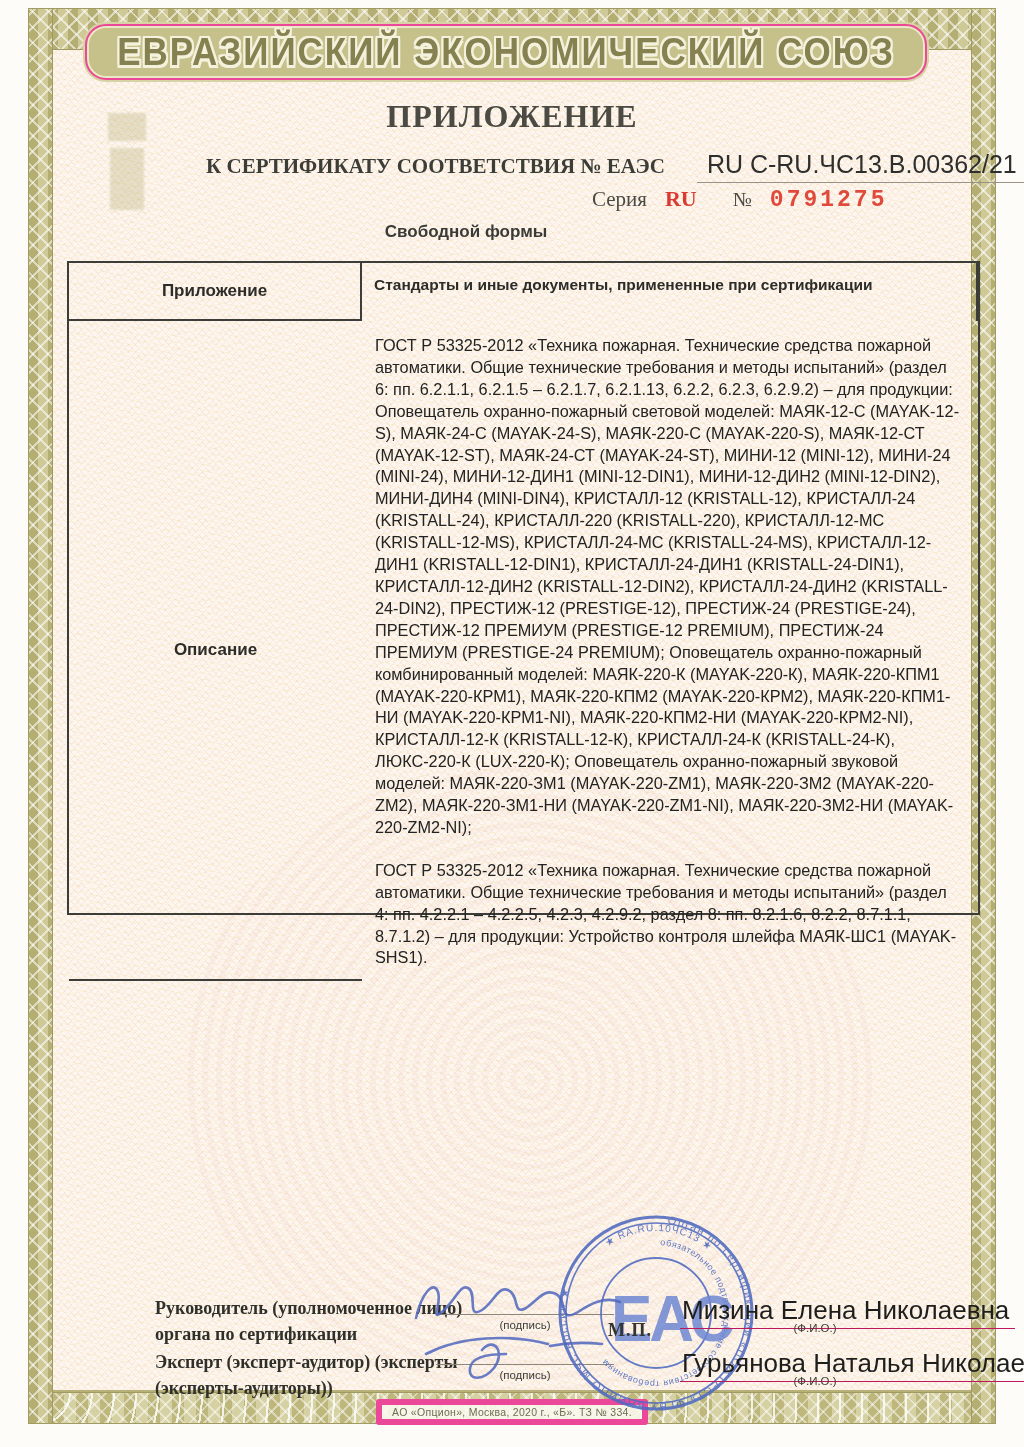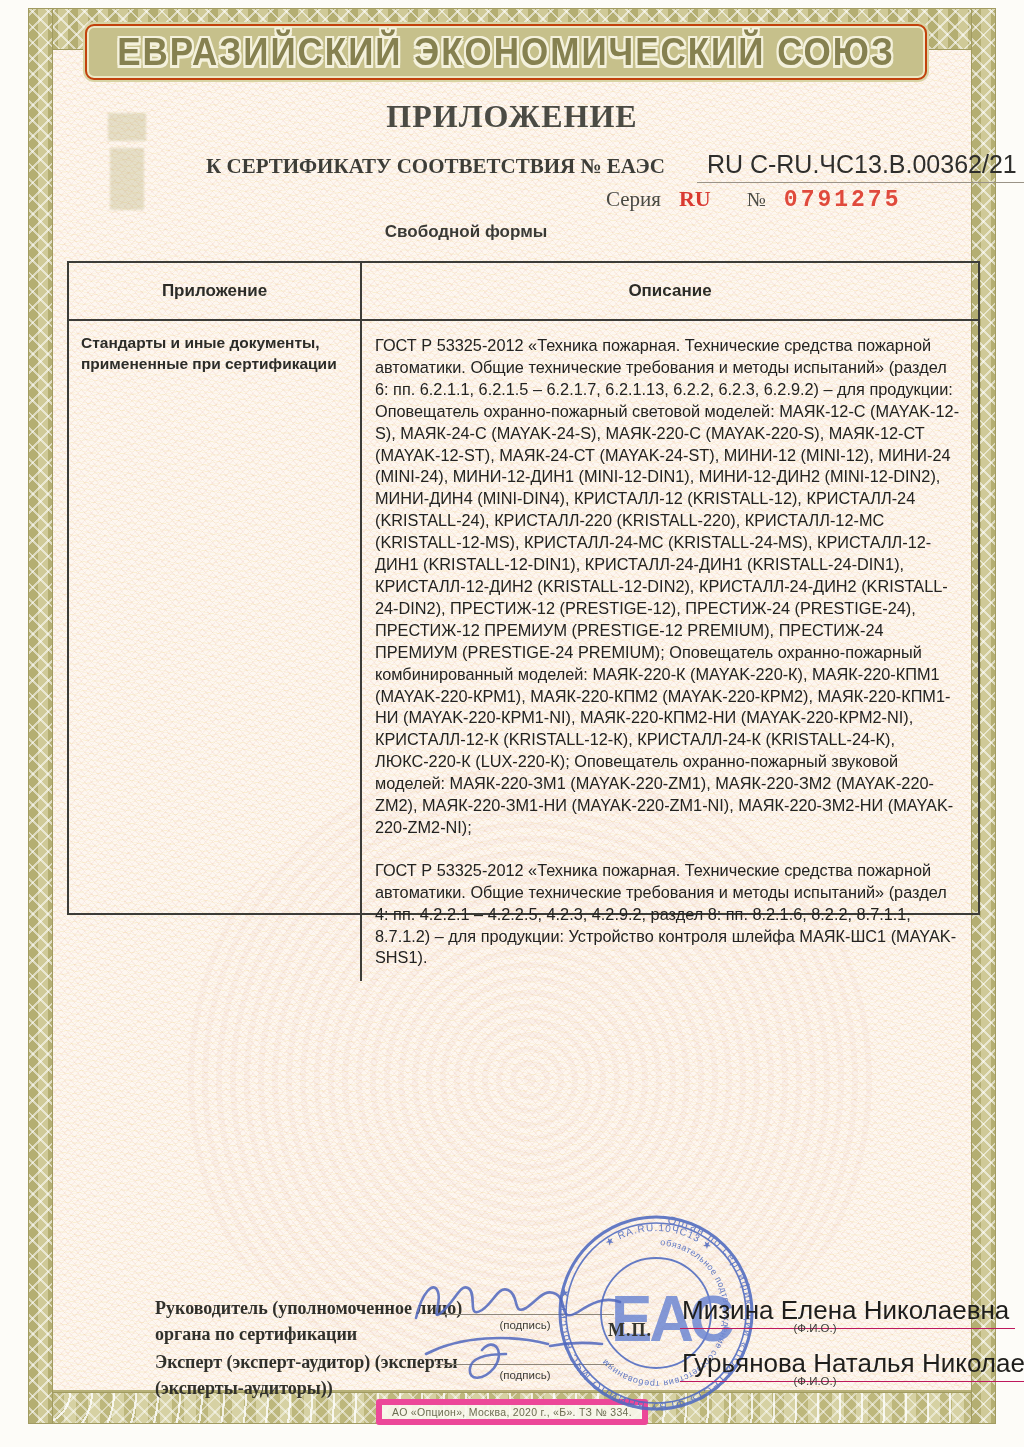"ЕВРАЗИЙСКИЙ ЭКОНОМИЧЕСКИЙ СОЮЗ" .banner { border: 2px solid #c2410c -> 2px solid #ec4899; border-radius: 9px -> 21px }
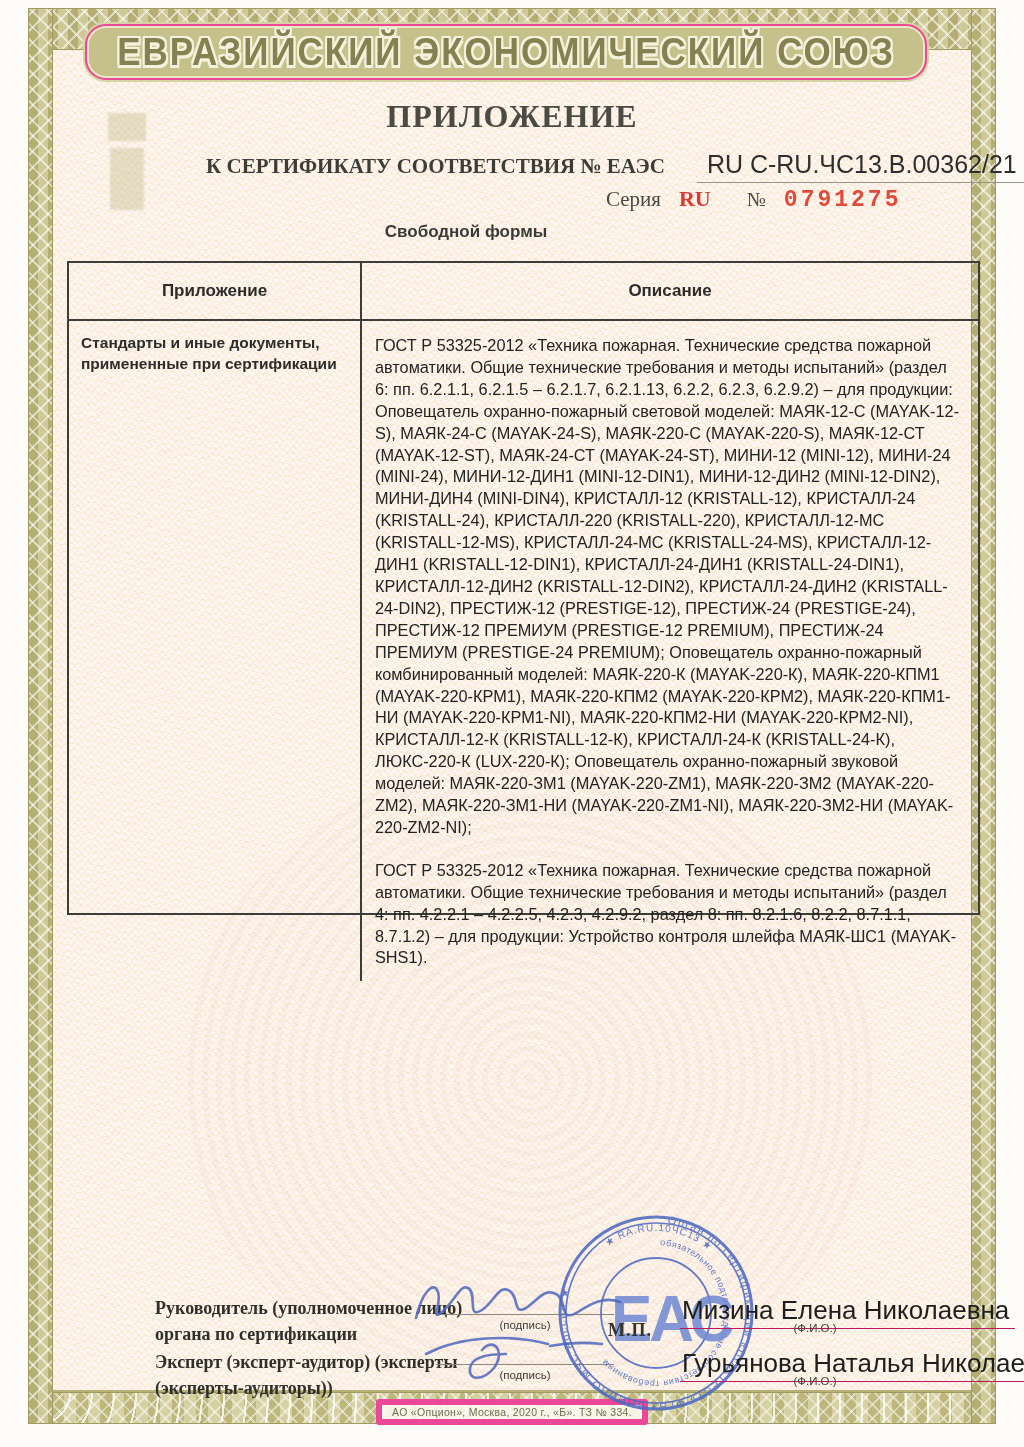"Серия" .serif { margin-left: 14px -> none }
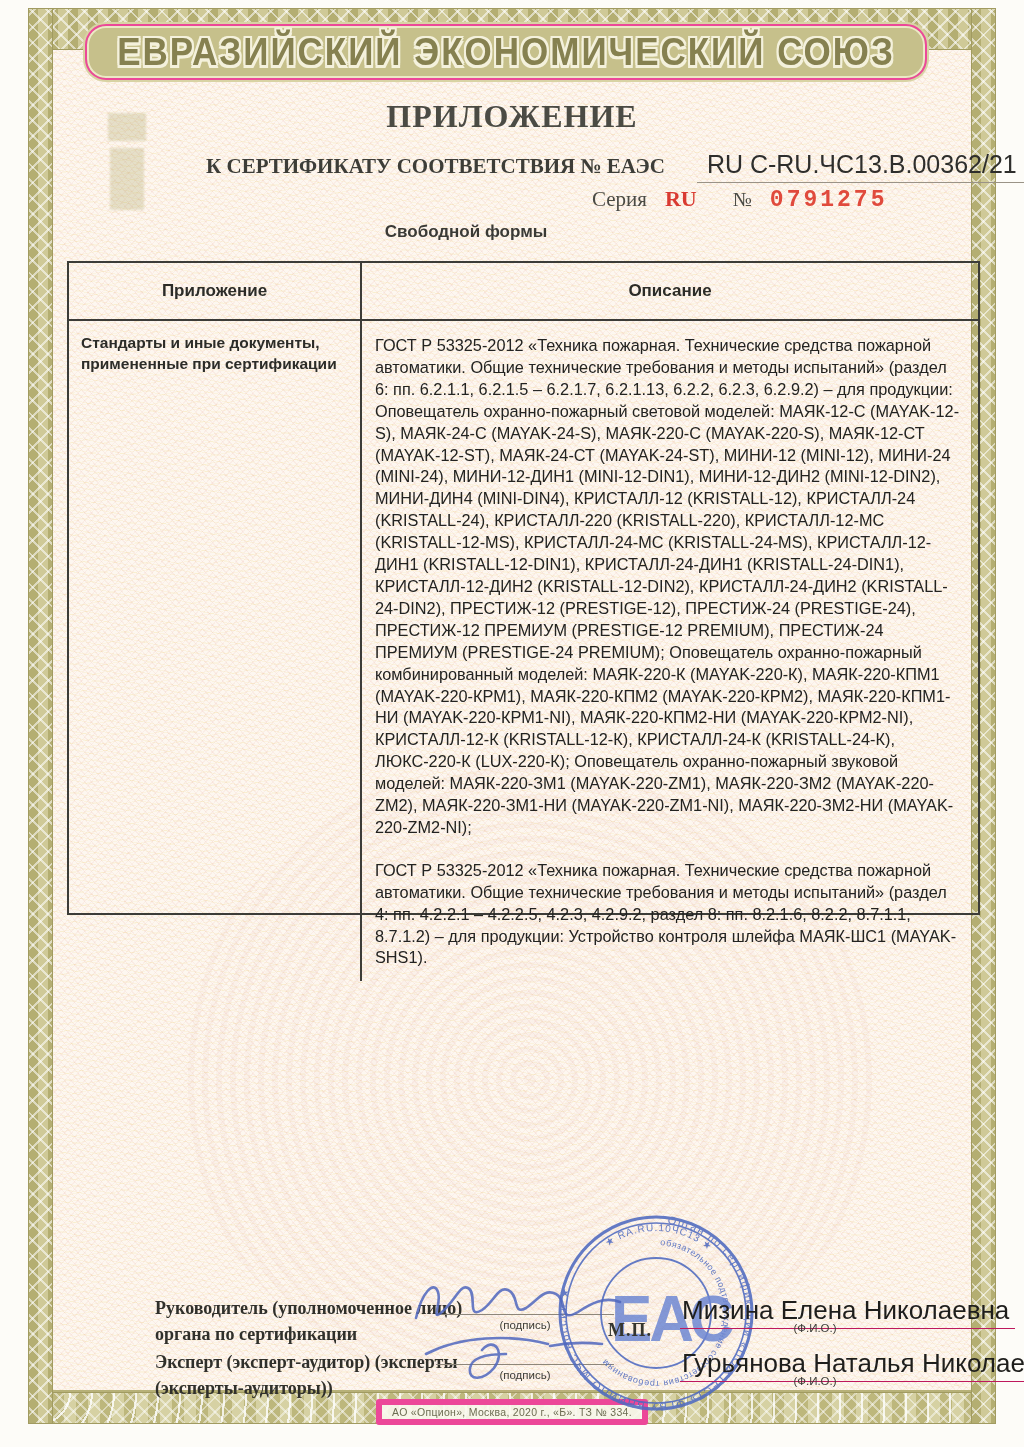"Описание" div.cell { order: before "Стандарты и иные документы, примененные" -> after "Стандарты и иные документы, примененные" }
